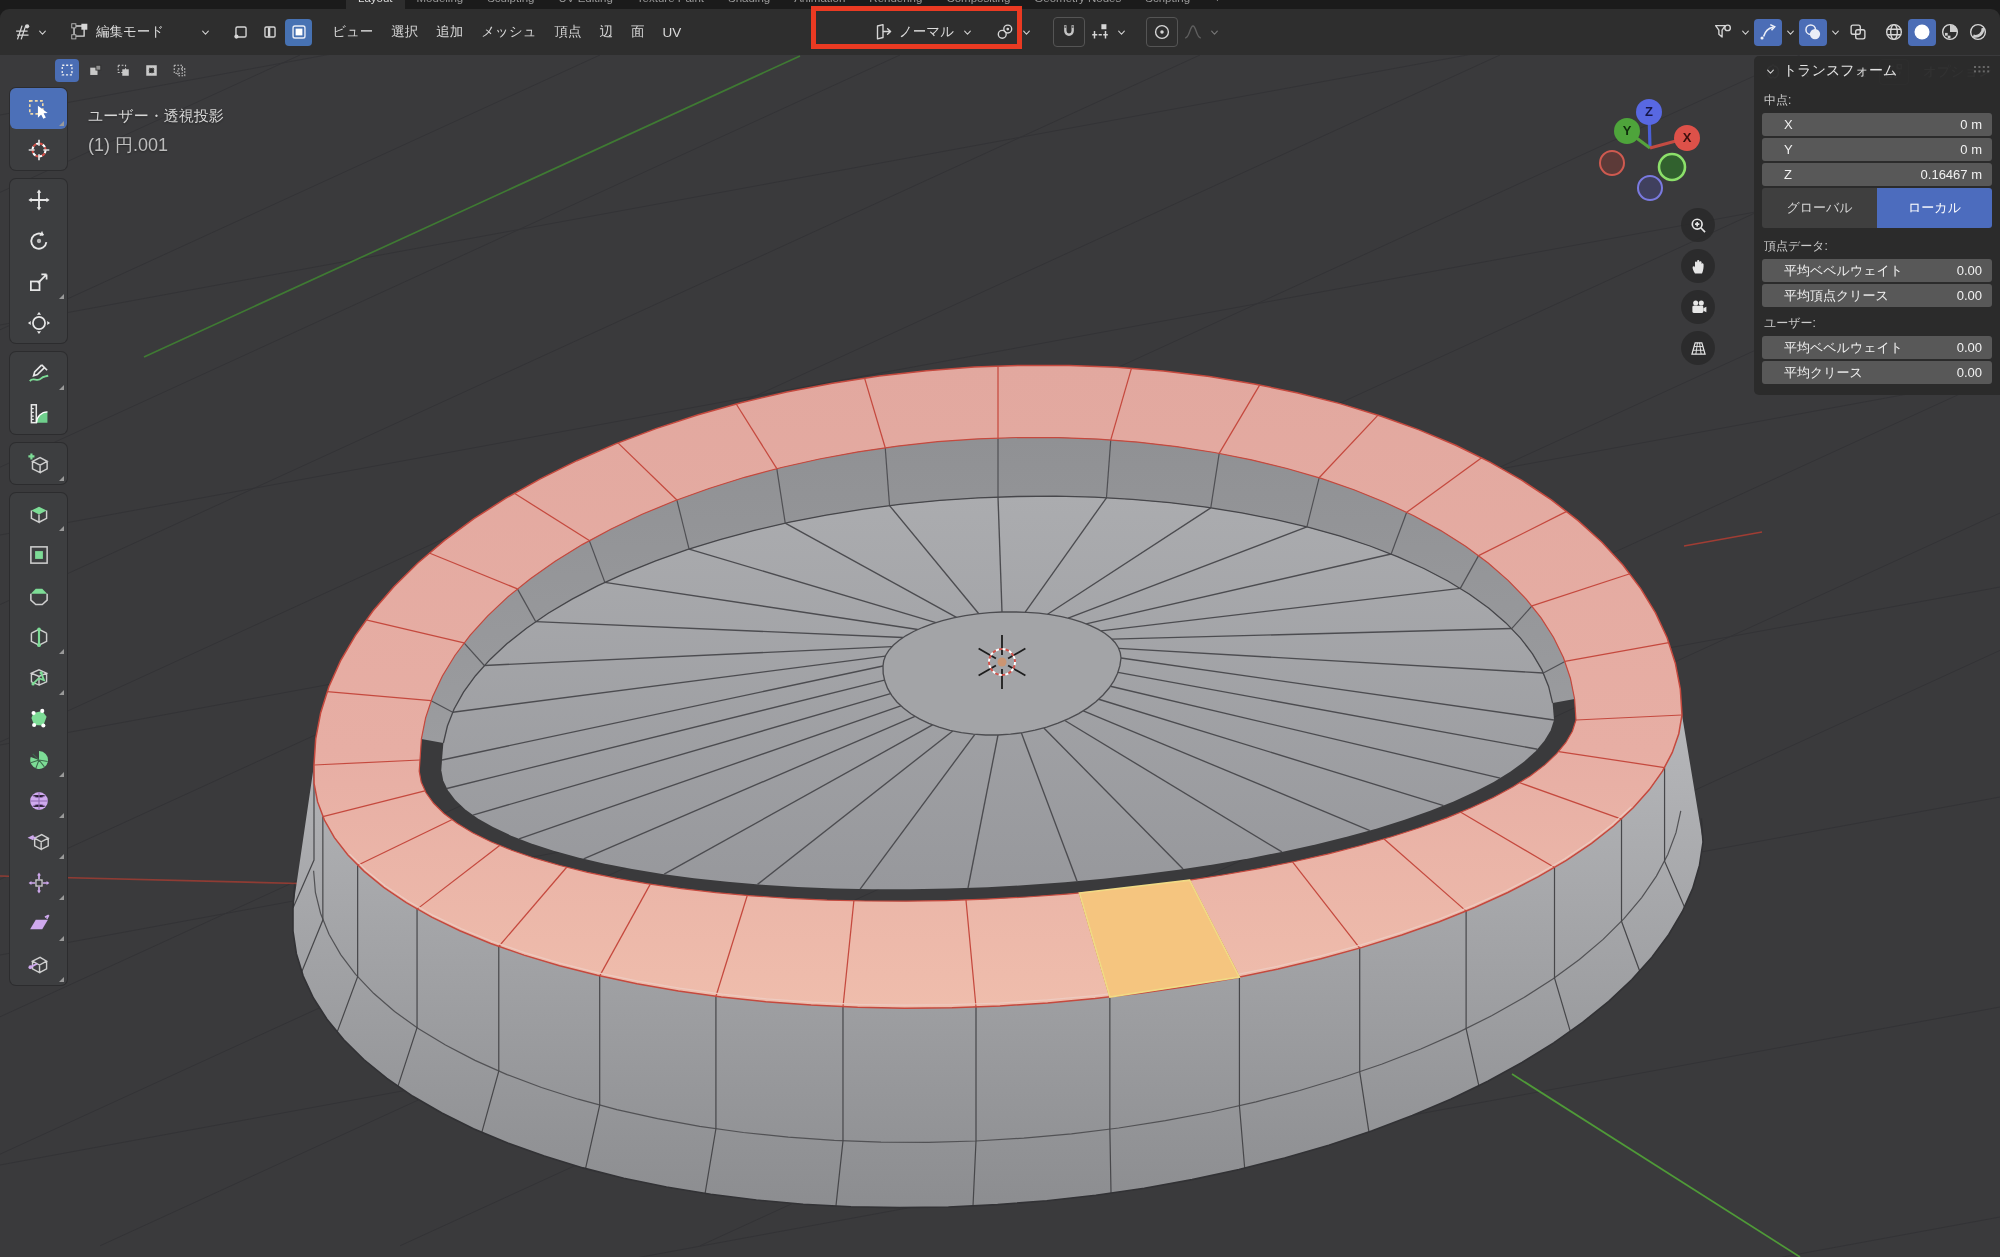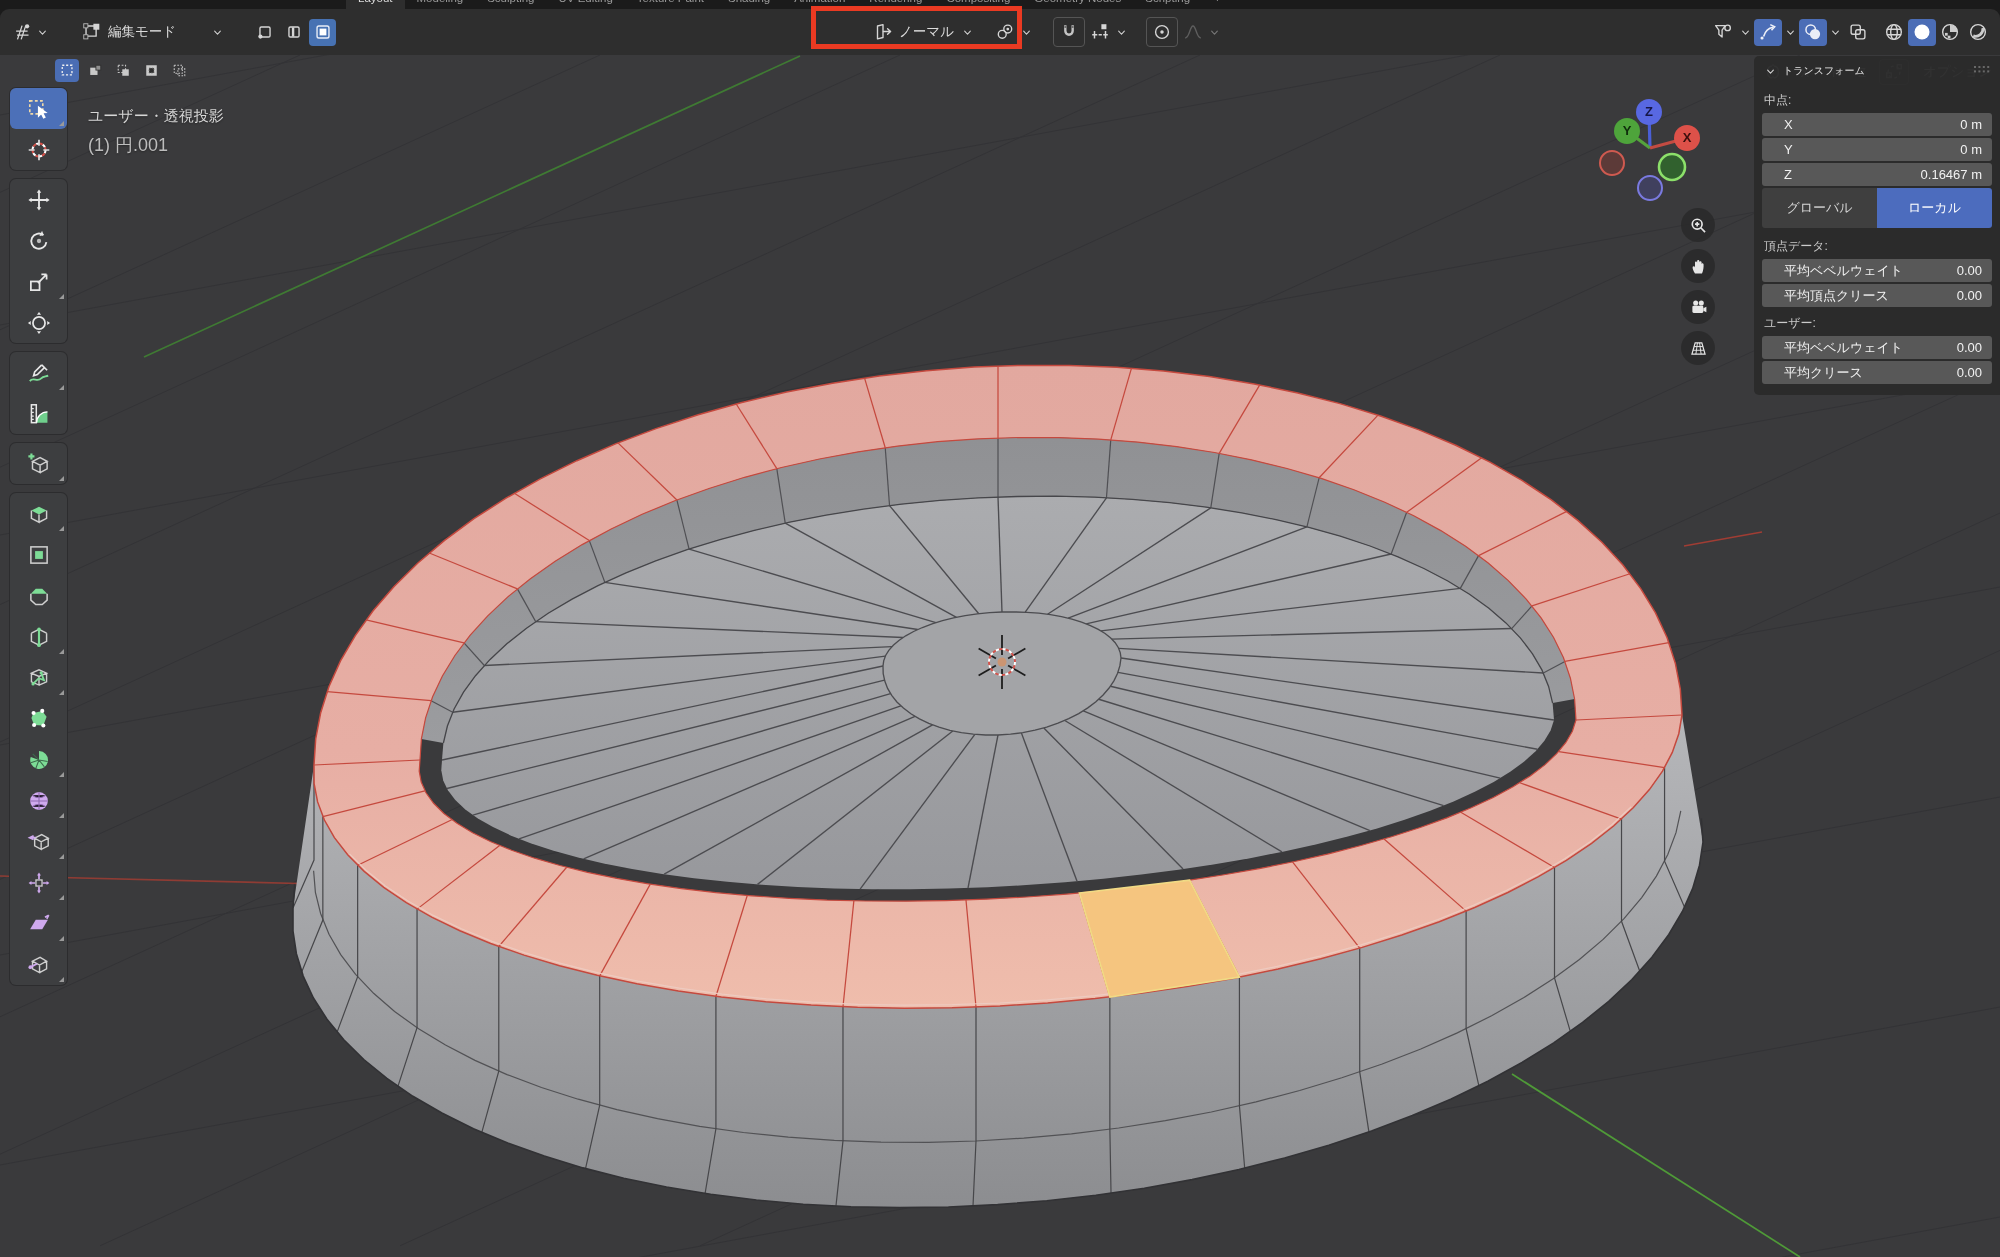"編集モード" #header { gap: 12px -> none }
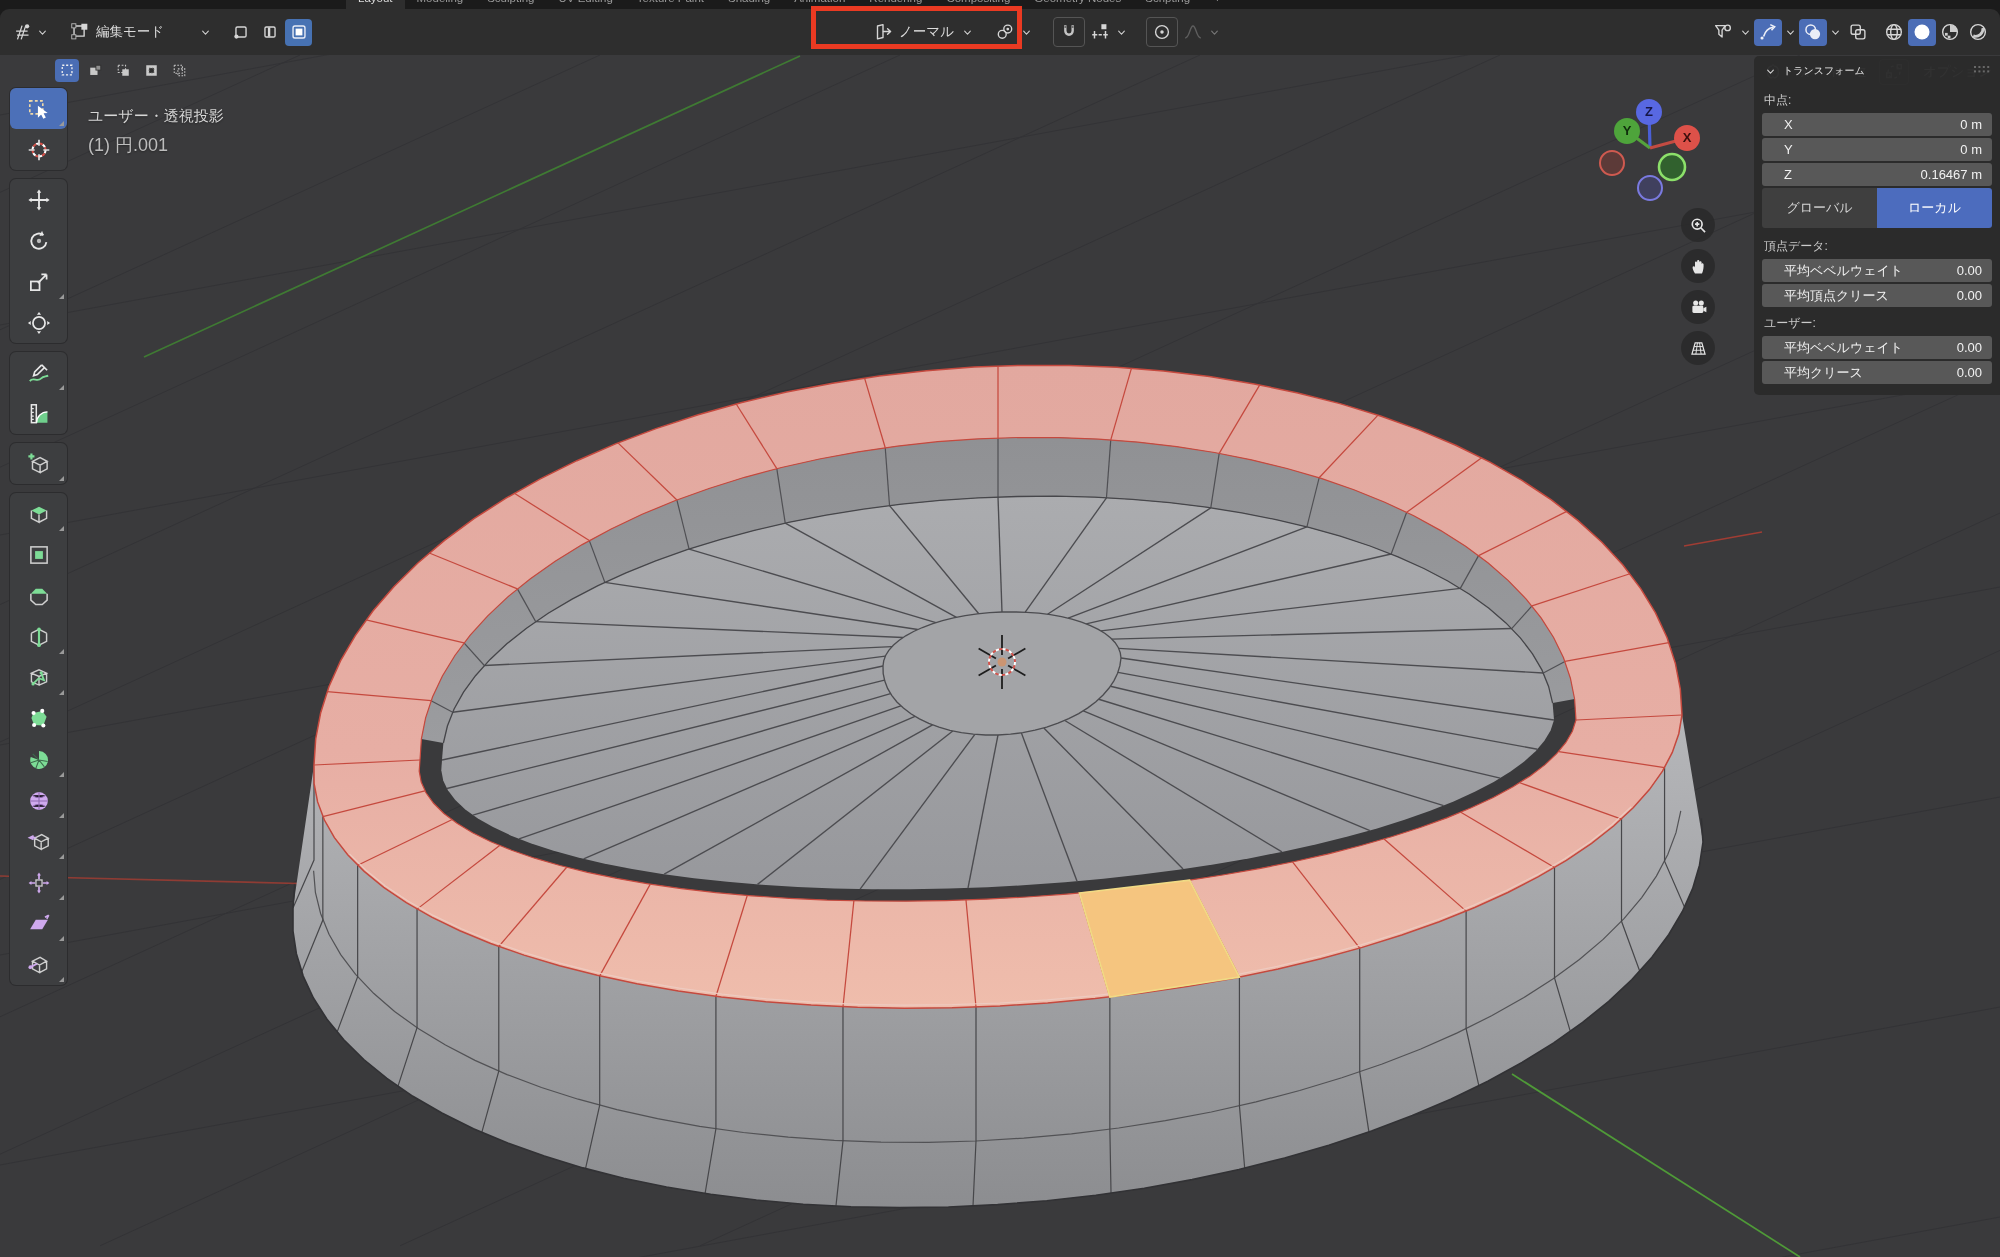"ビュー" div.hgroup { html: none -> <div> <div>ビュー</div> <div>選択</div> <div>追加</div> <div>メッシュ</div> <div>頂点</div> <div>辺</div> <div>面</div> <div>UV</div> </div> }
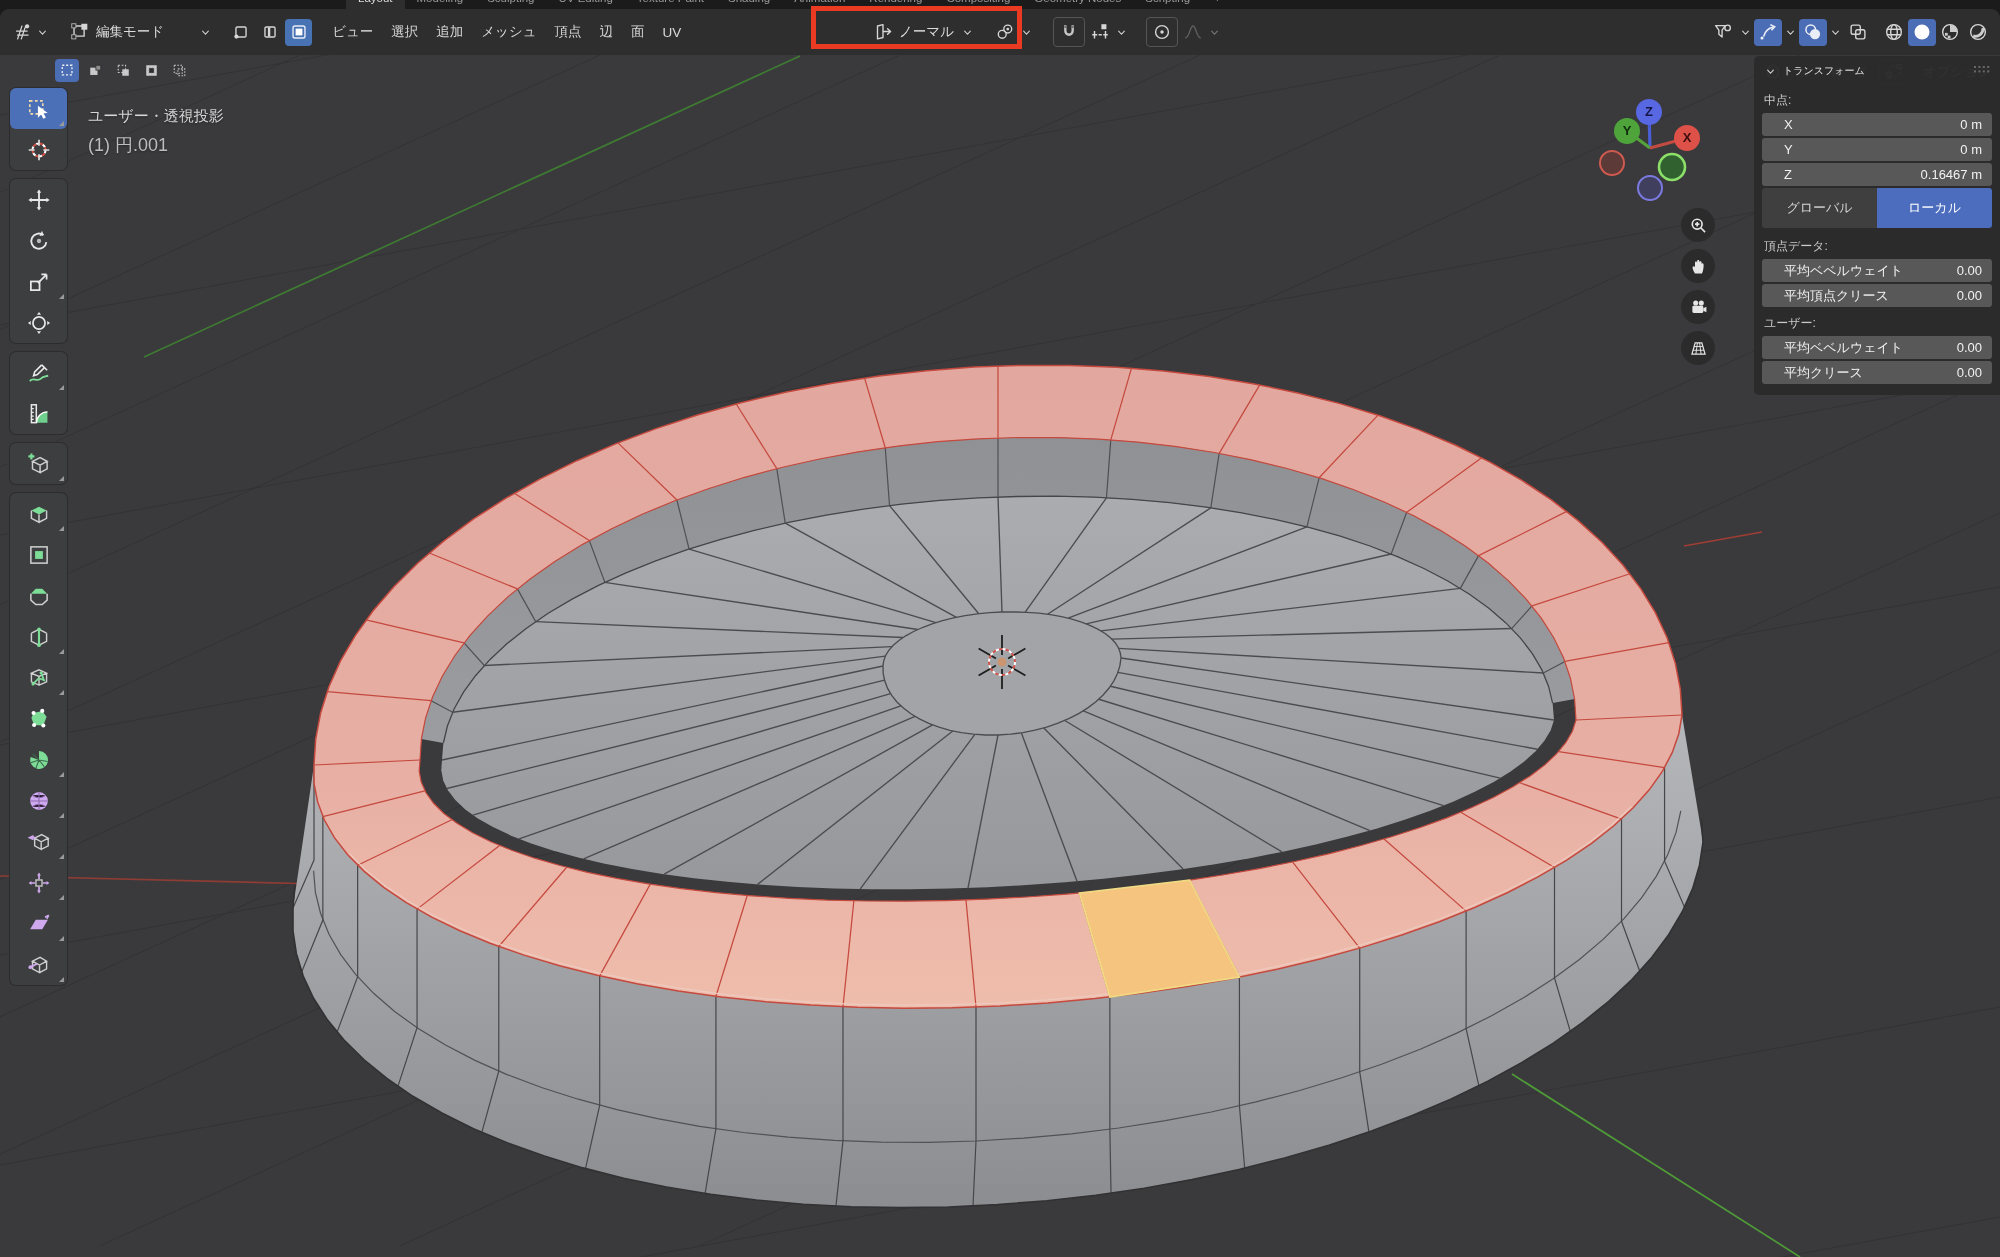"トランスフォーム" .np-title { font-size: 10px -> 14px }
